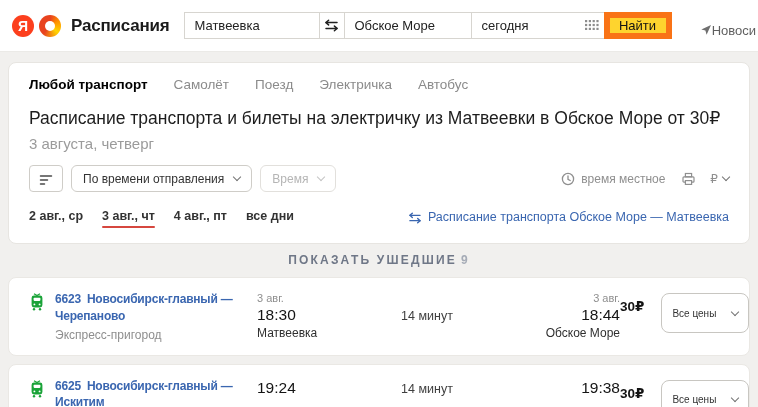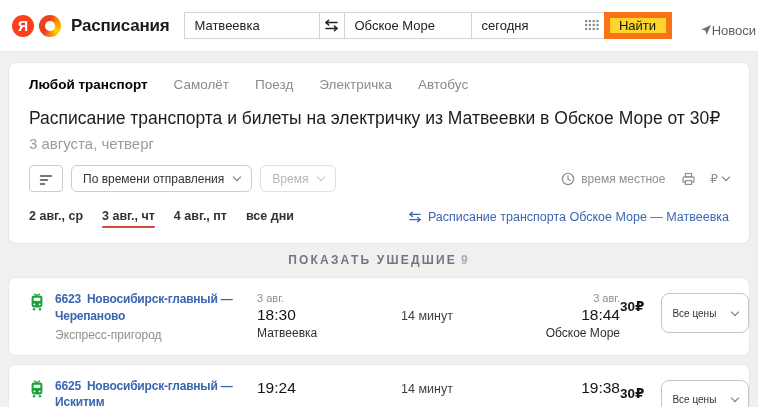"Расписание транспорта Обское Море —" .reverse-link { align-items: center -> flex-end }
